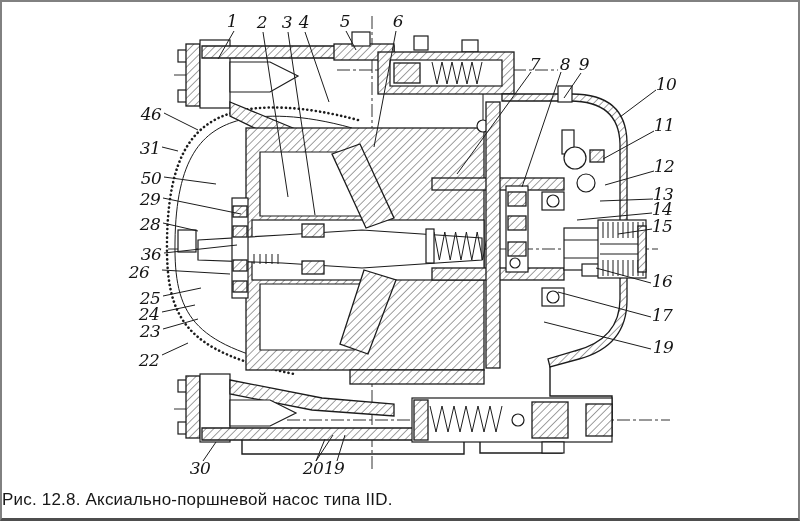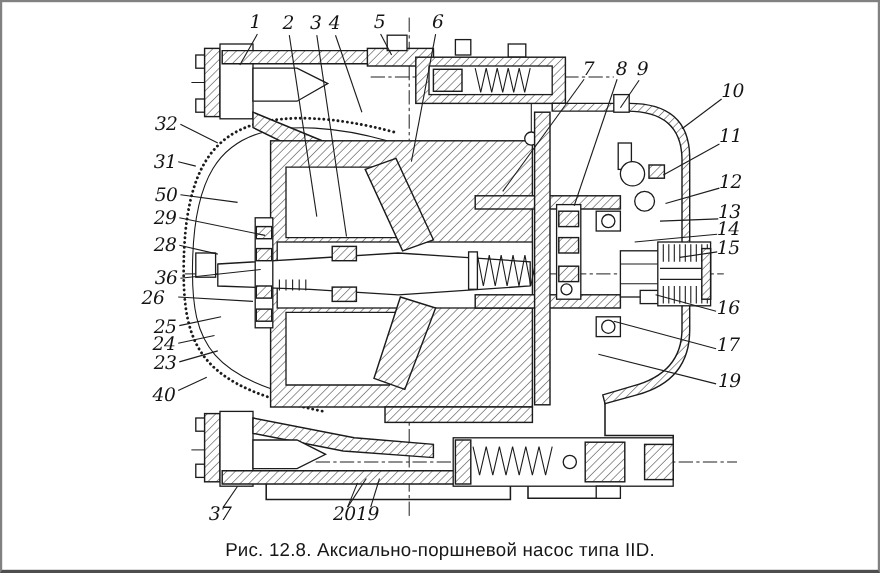"32" div.callout { text: 32 -> 46 }
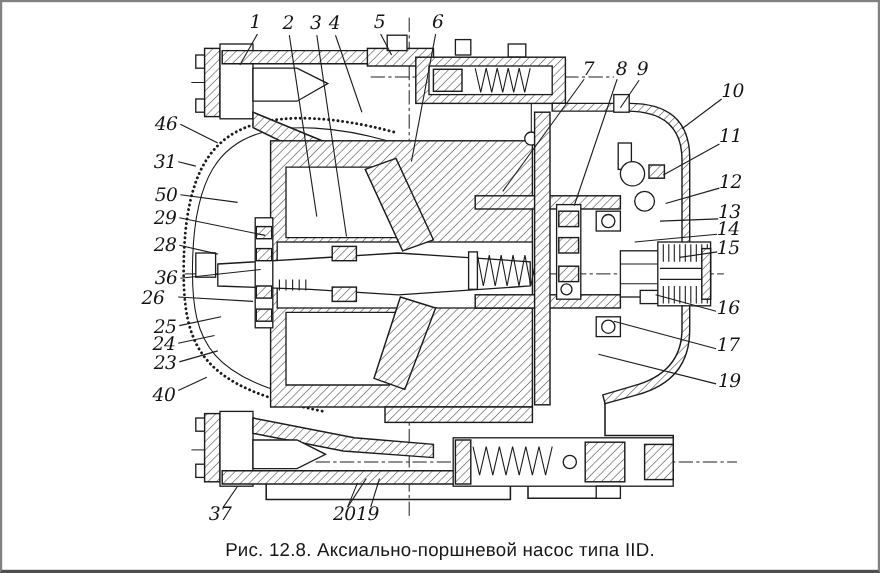"40" div.callout { text: 40 -> 22 }
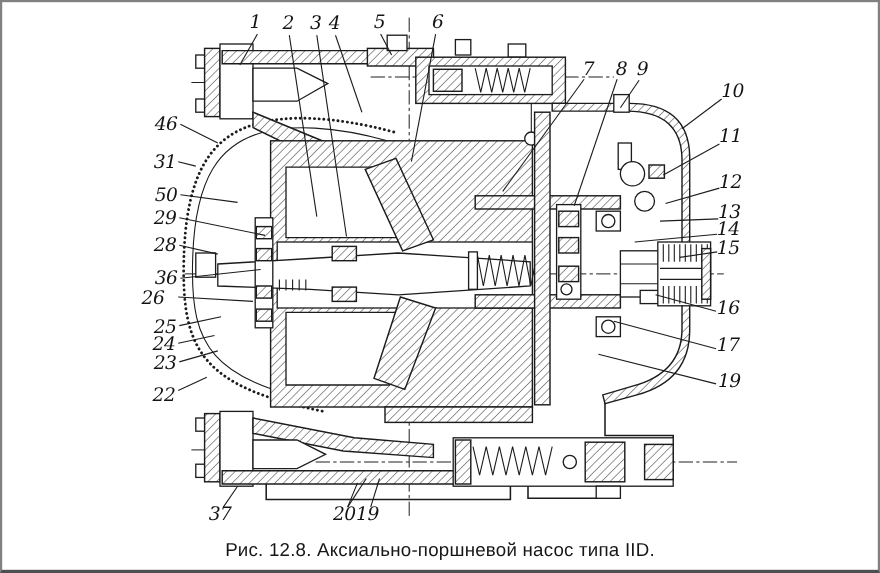"37" div.callout { text: 37 -> 30 }
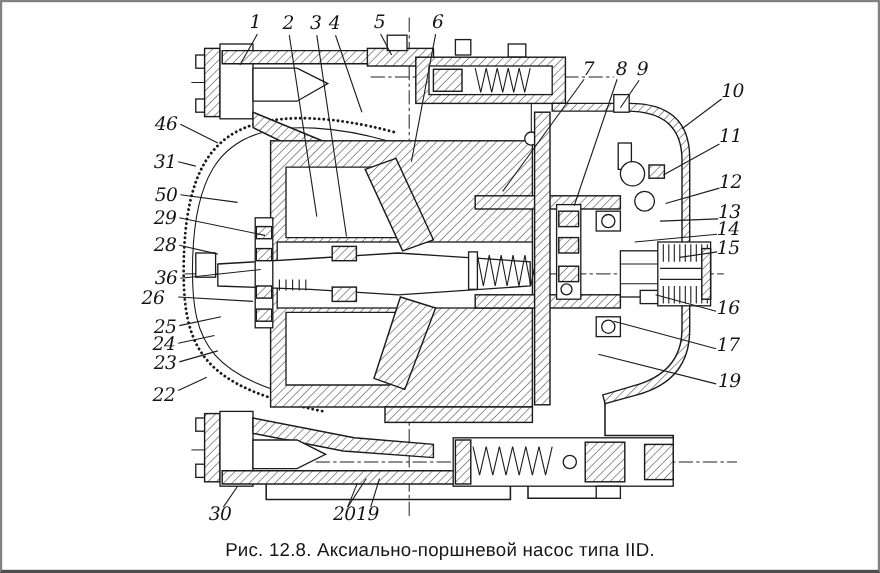"Рис. 12.8. Аксиально-поршневой насос" .caption { text-align: center -> none }
